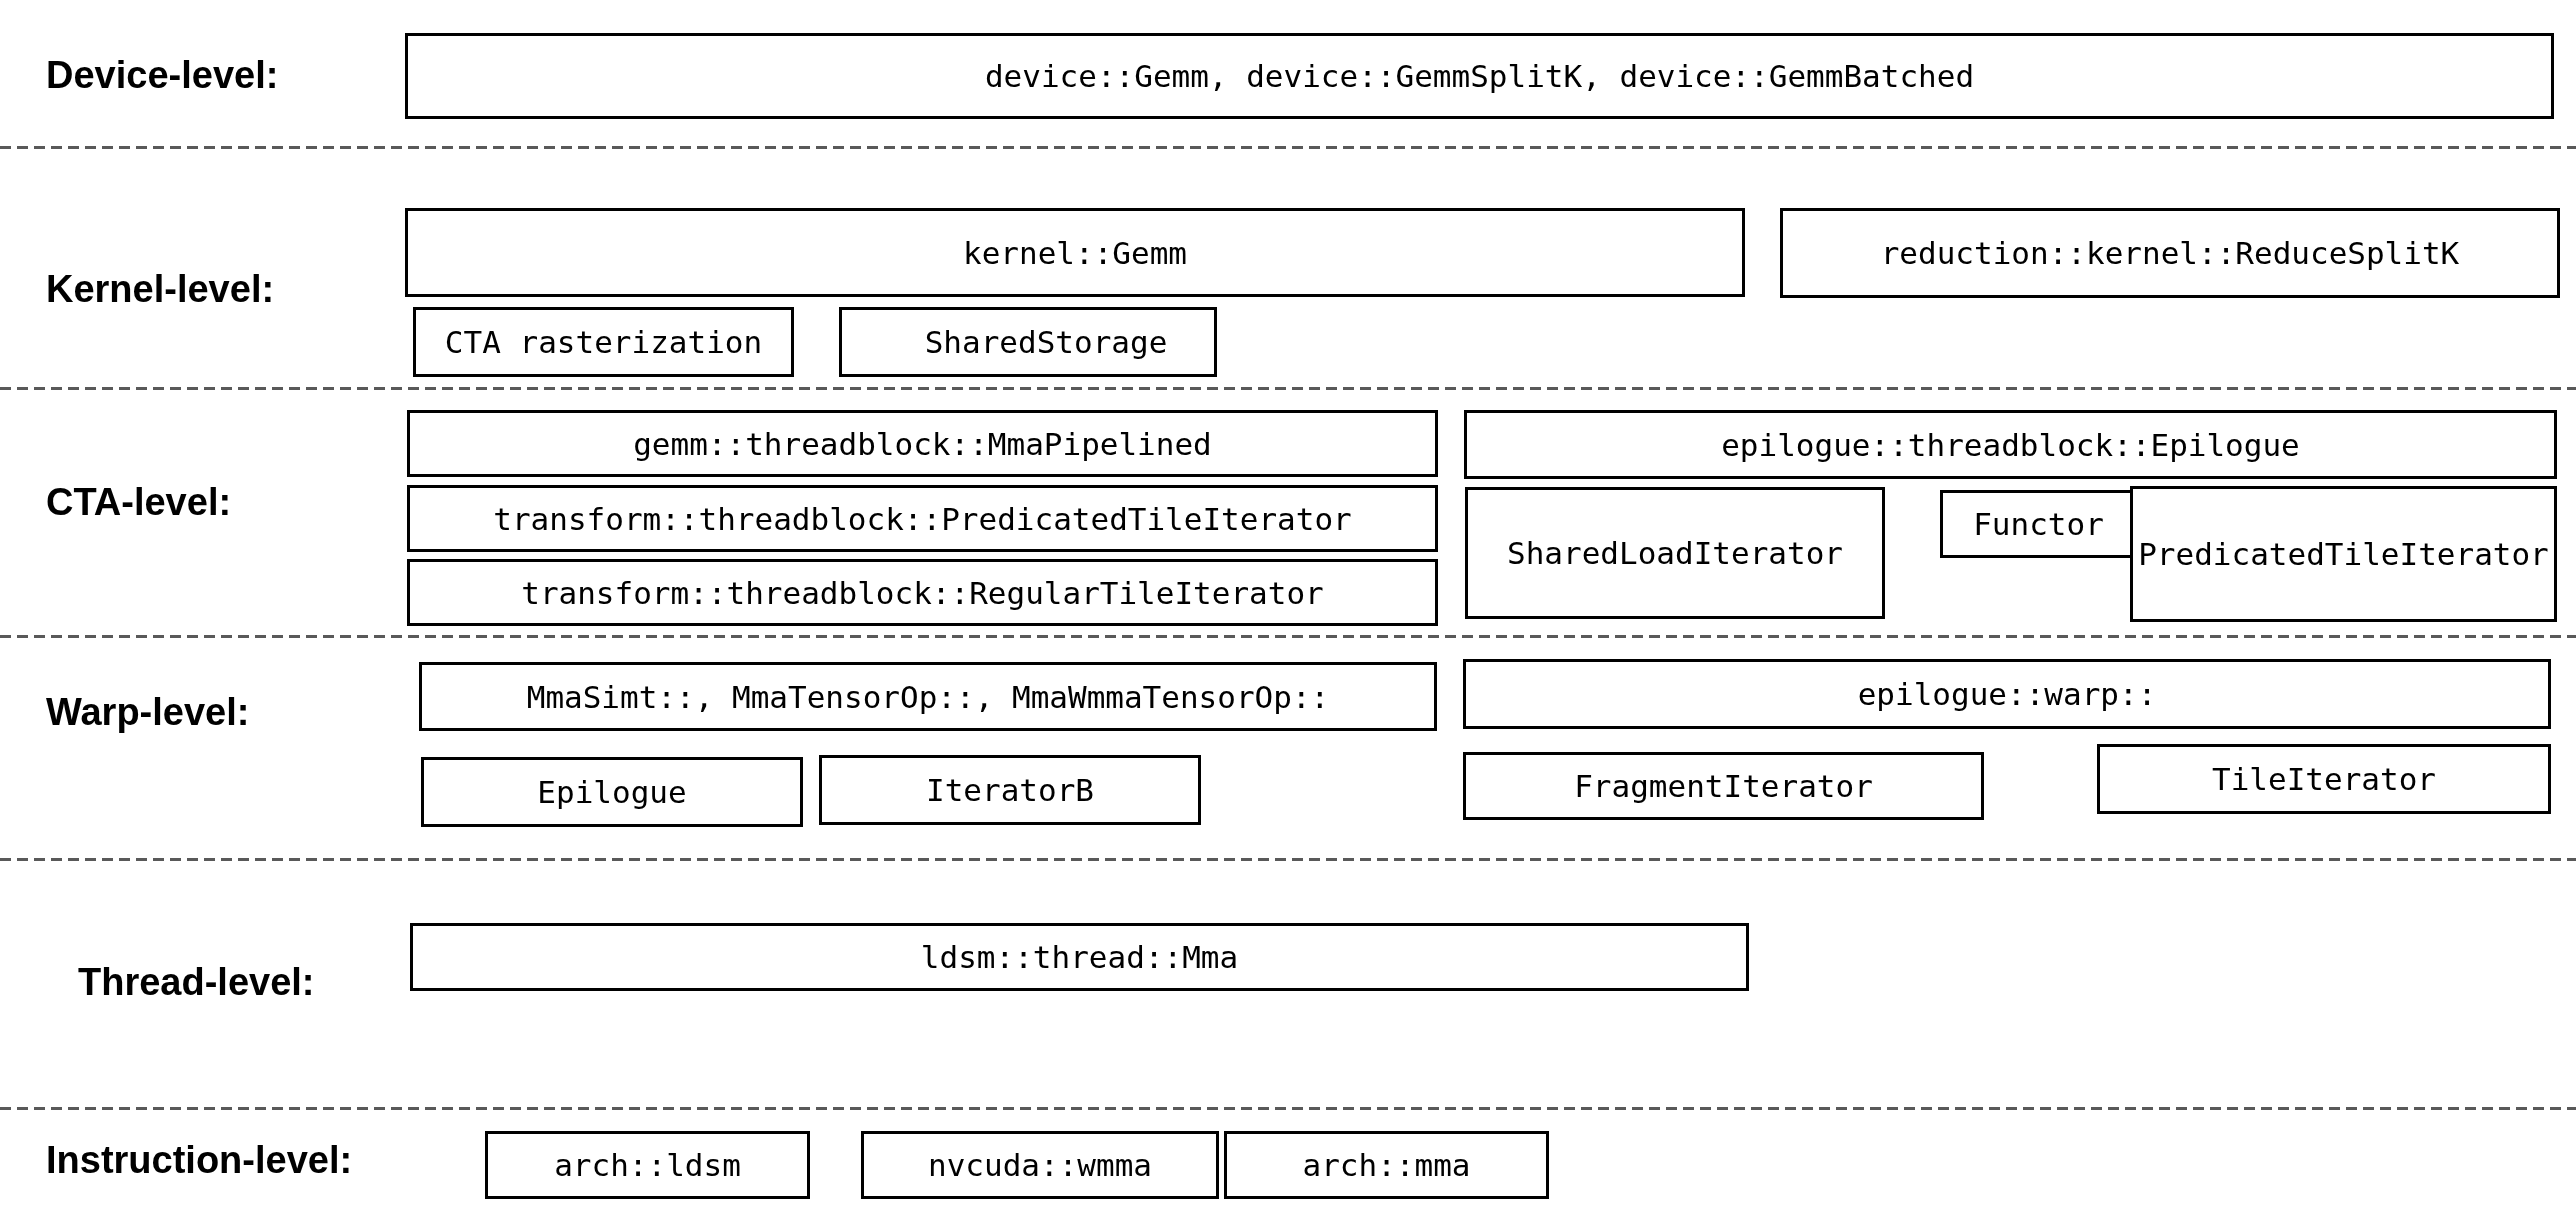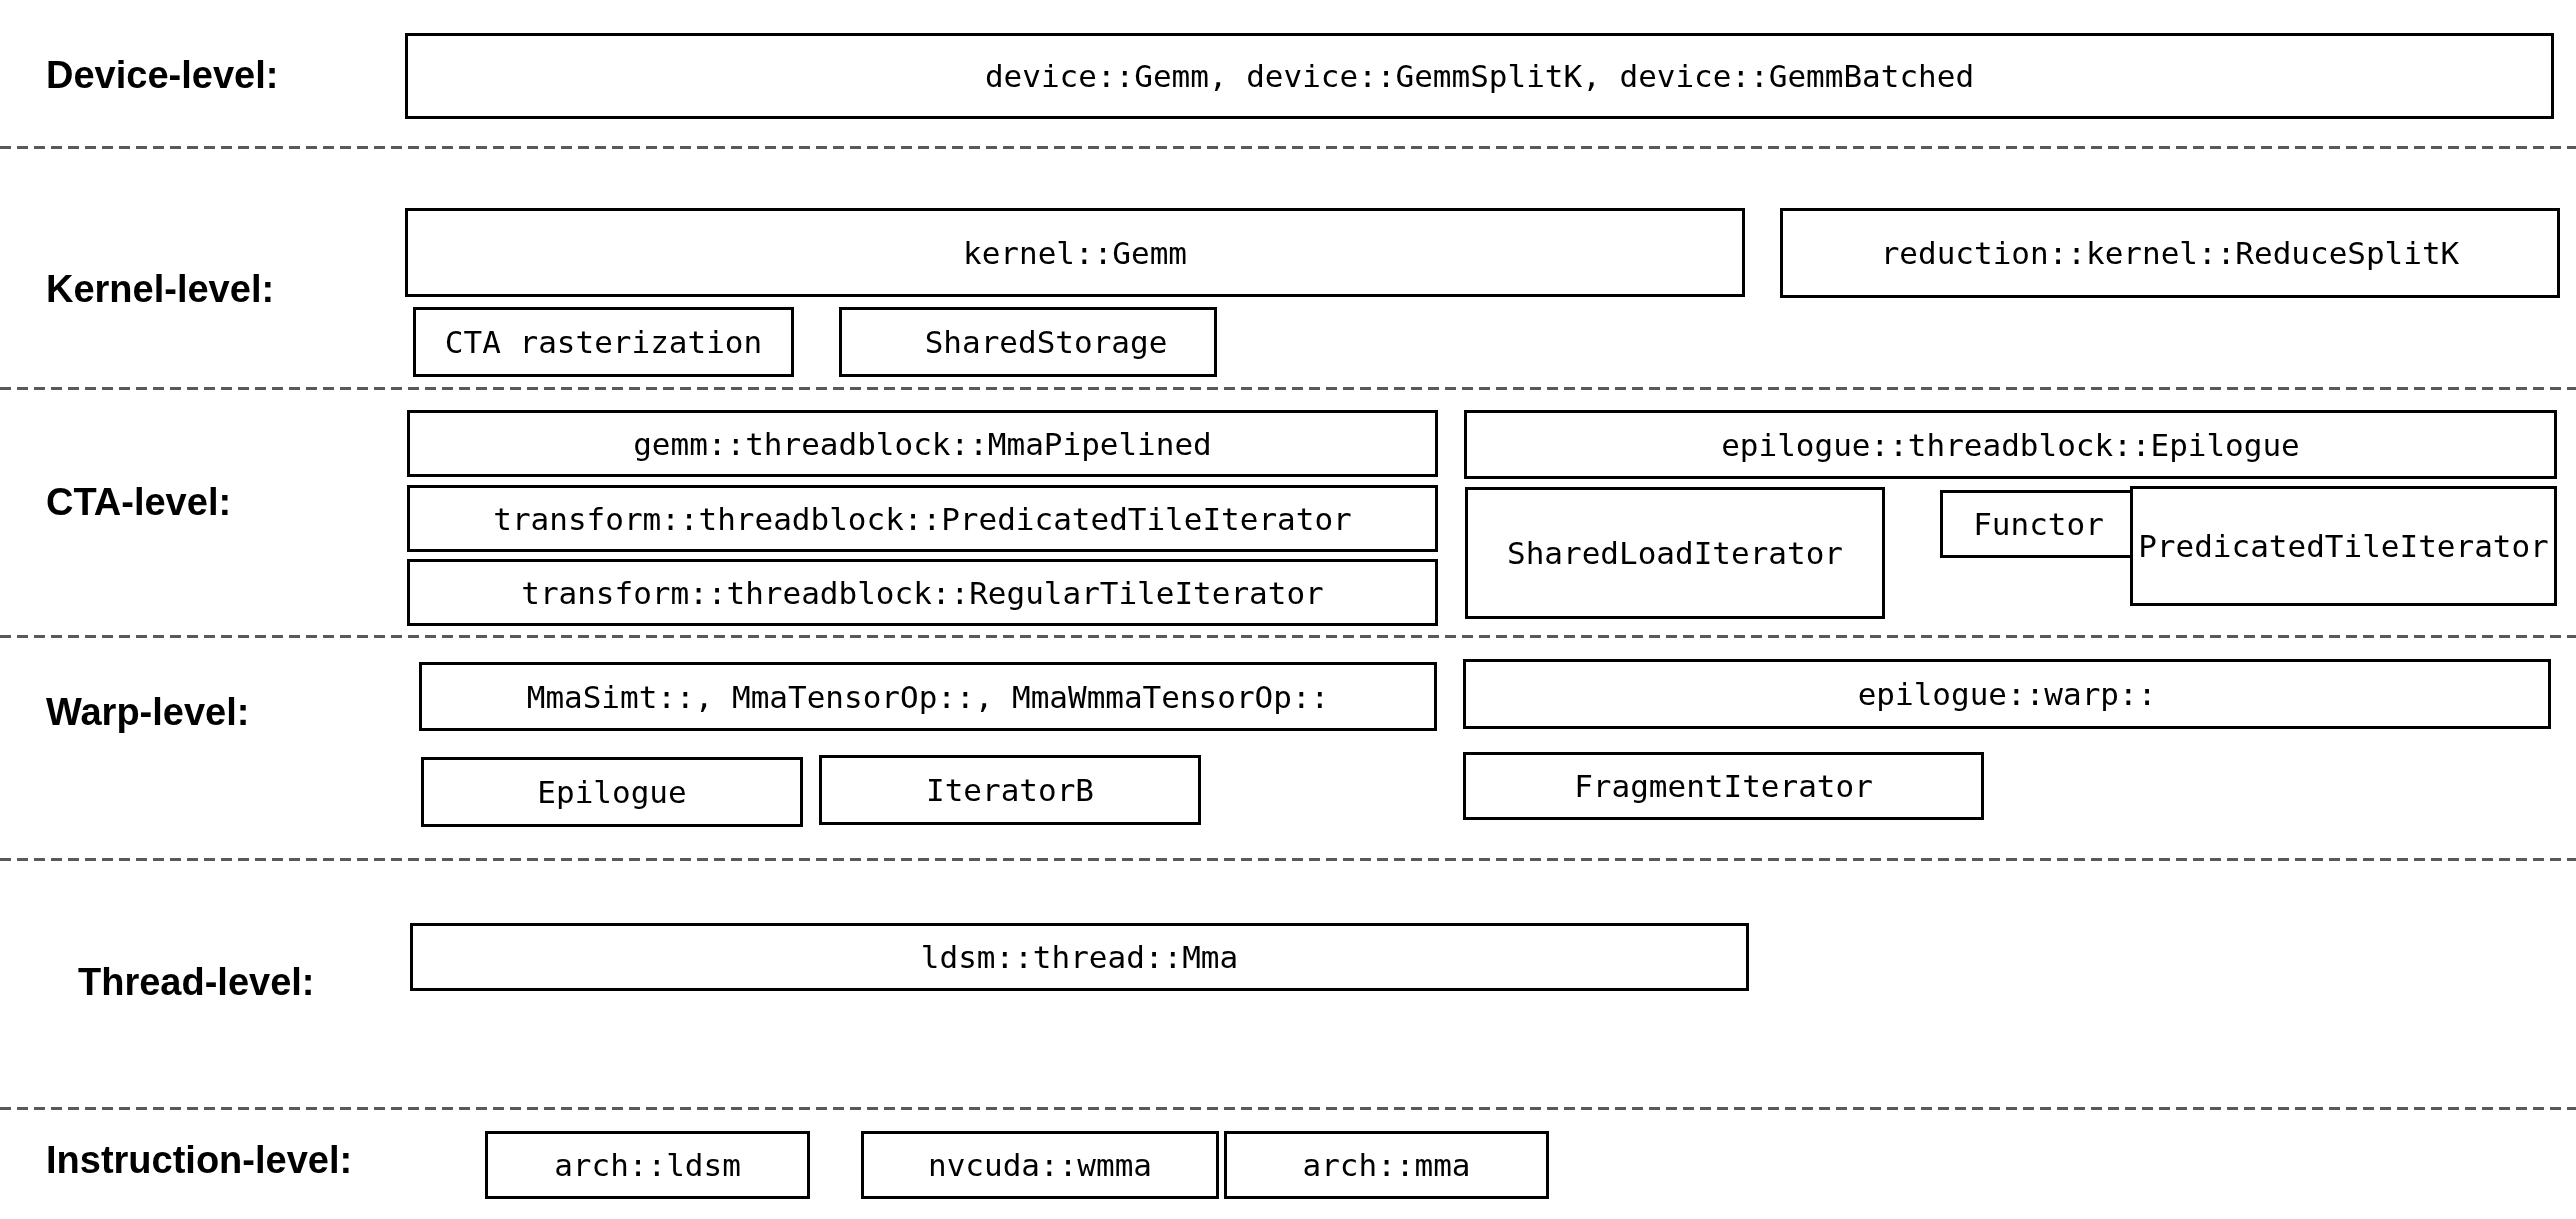"PredicatedTileIterator" div.box { height: 120px -> 136px }
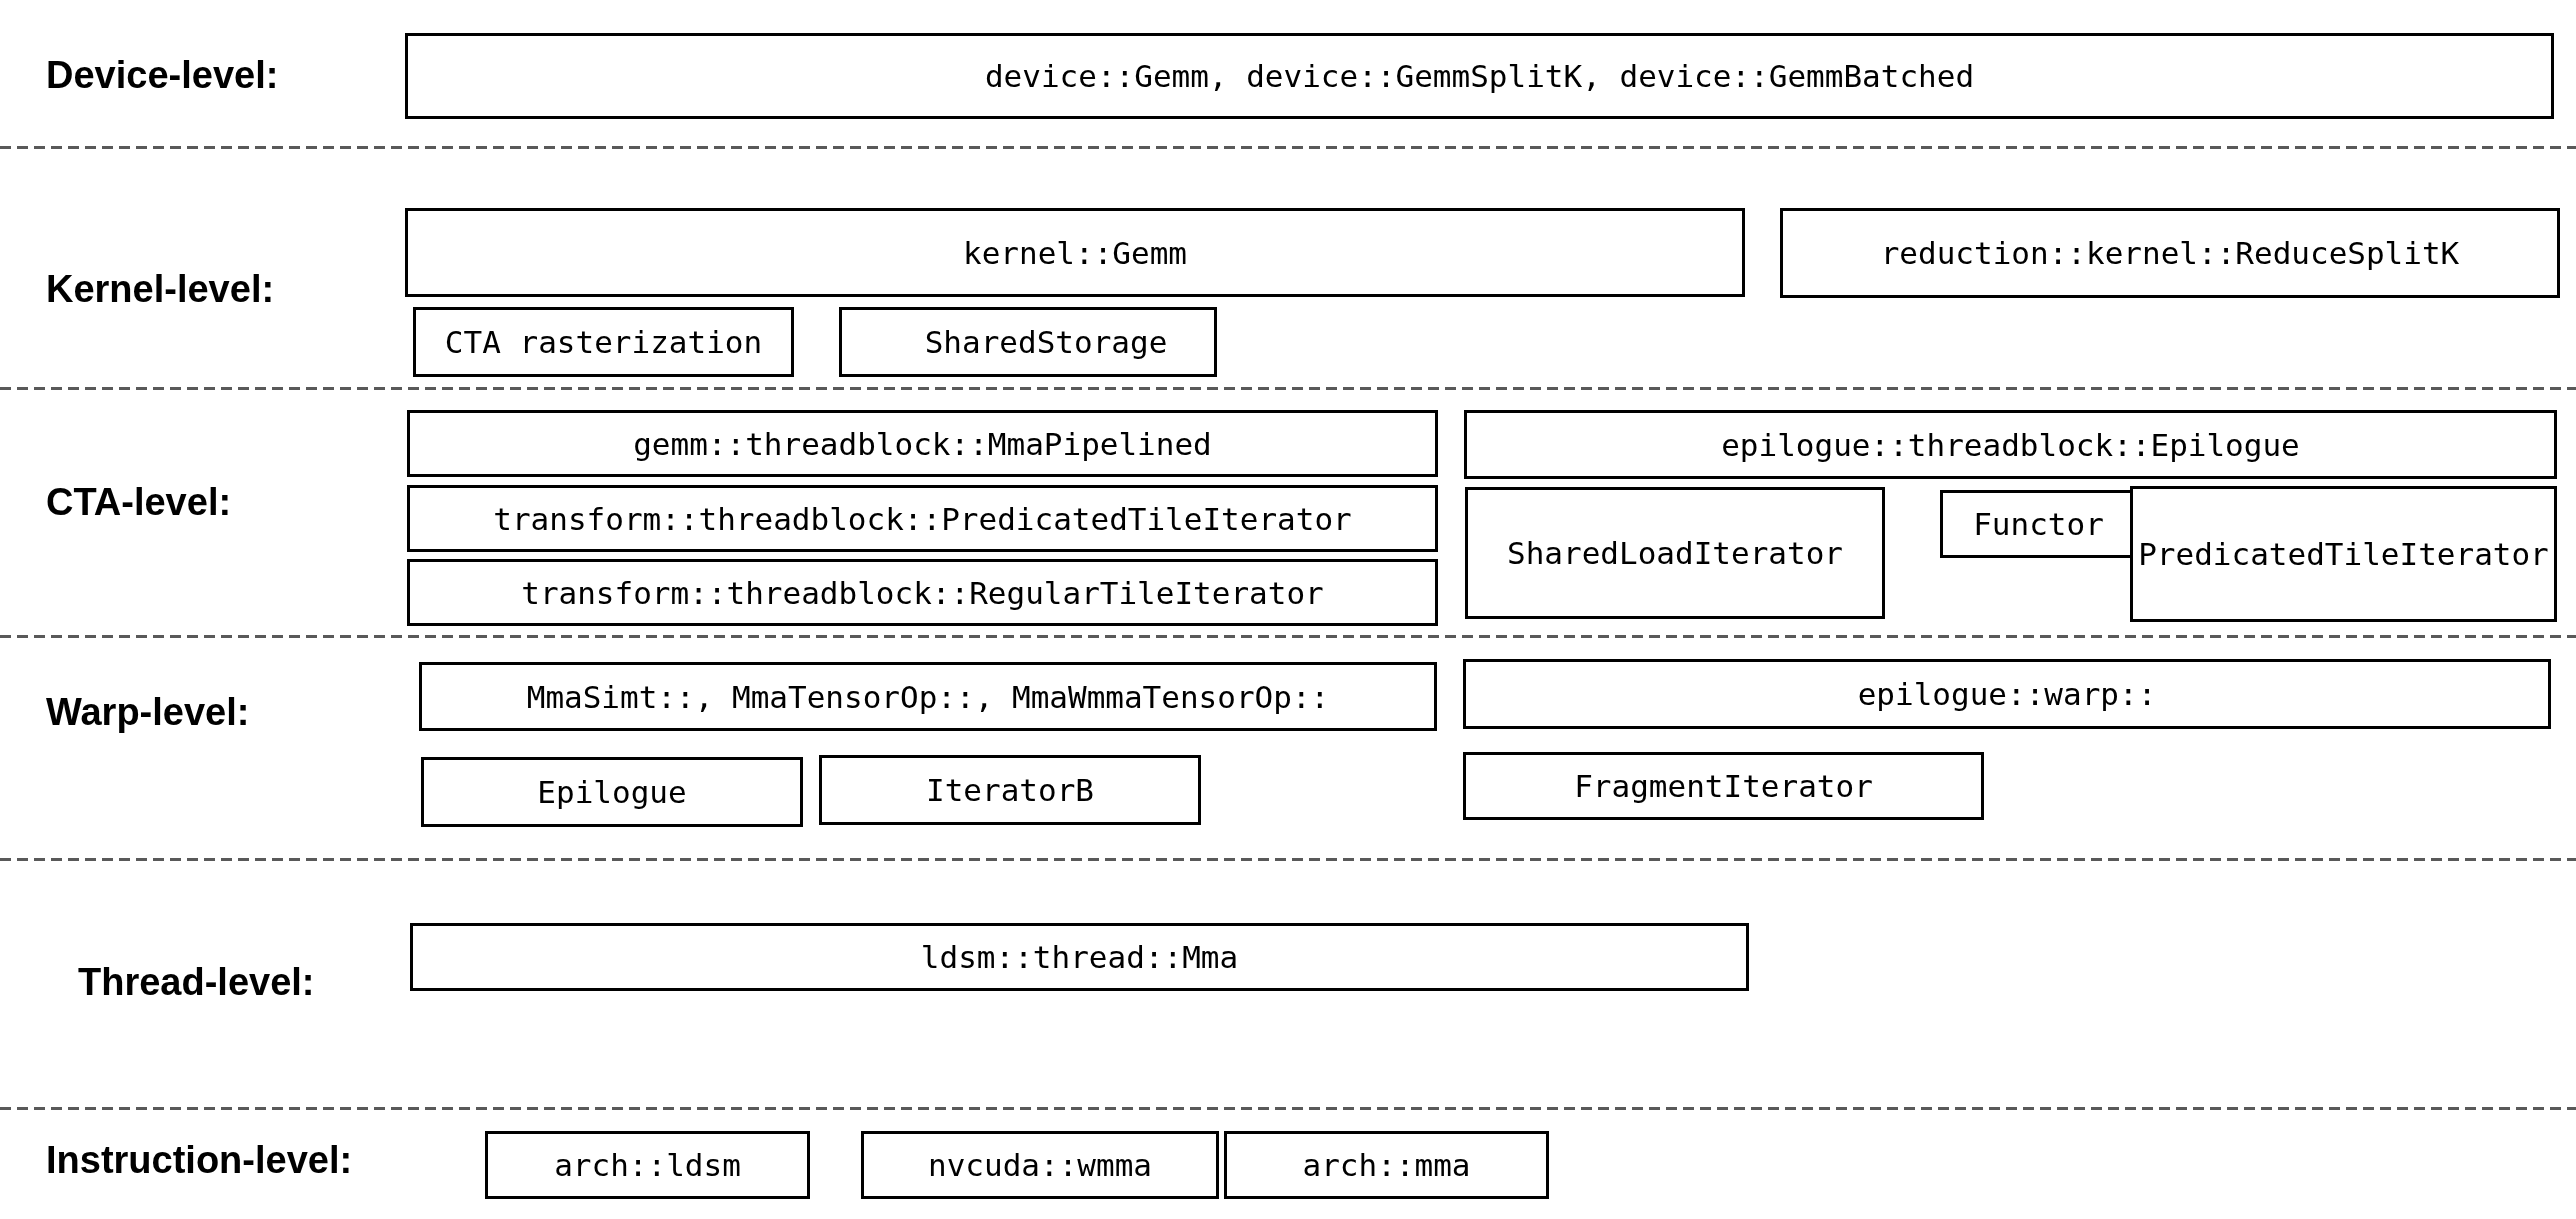"TileIterator" div.box { html: none -> <div>TileIterator</div> }
